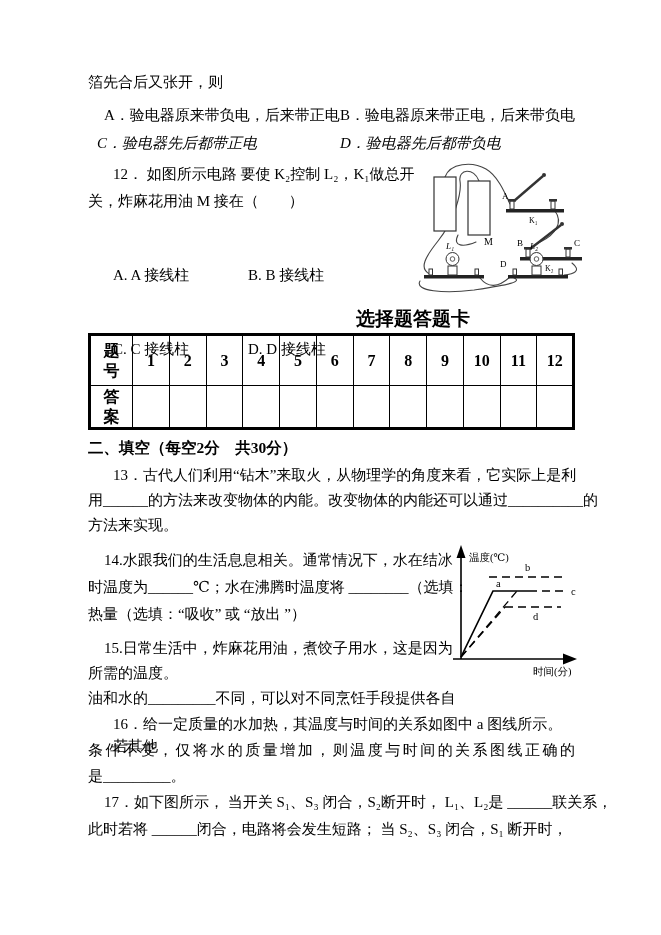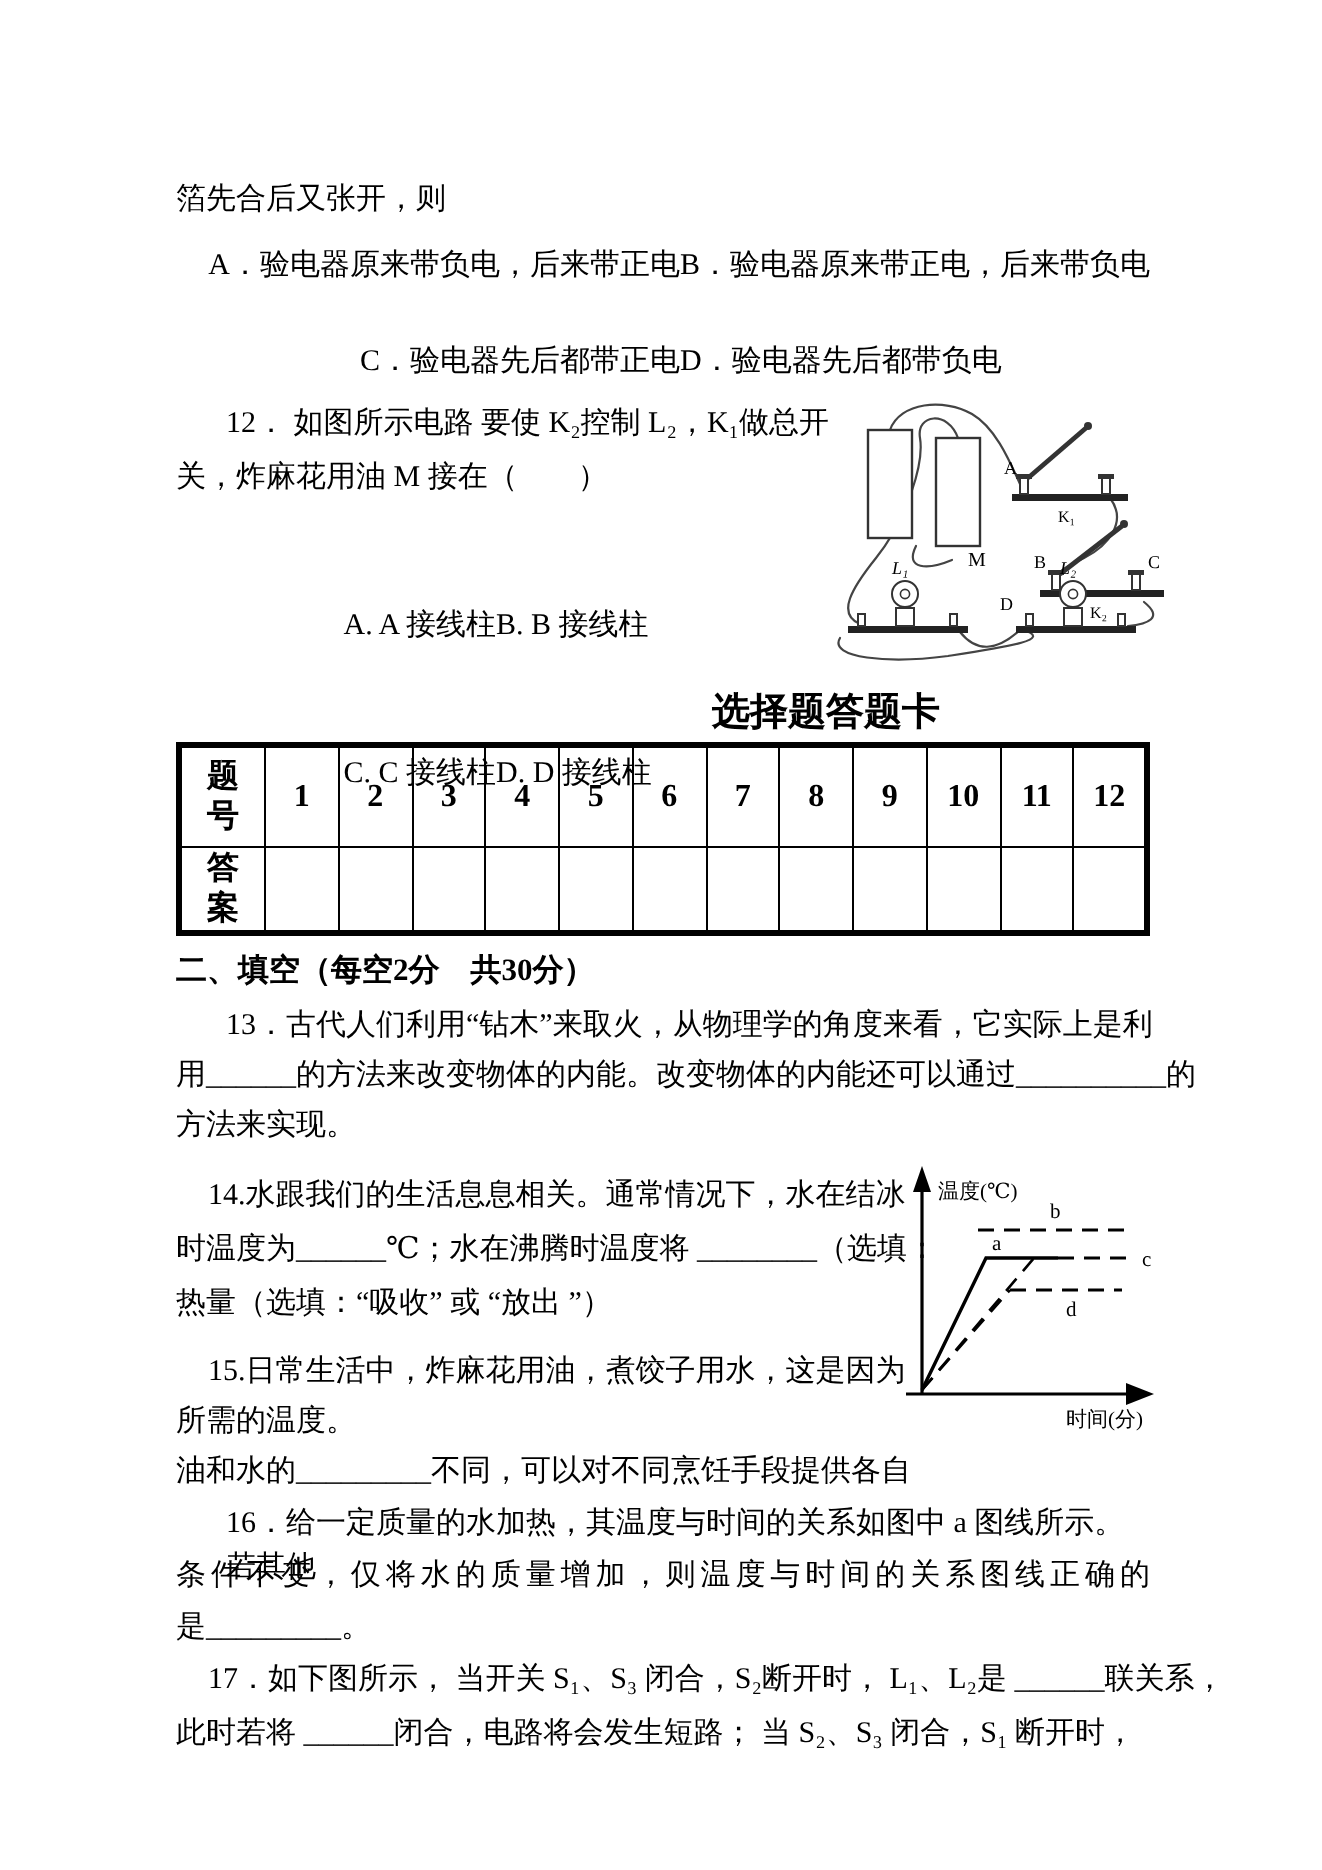"箔先合后又张开，则" .page { padding: 90px 86px 0 88px -> 72px 86px 0 88px }
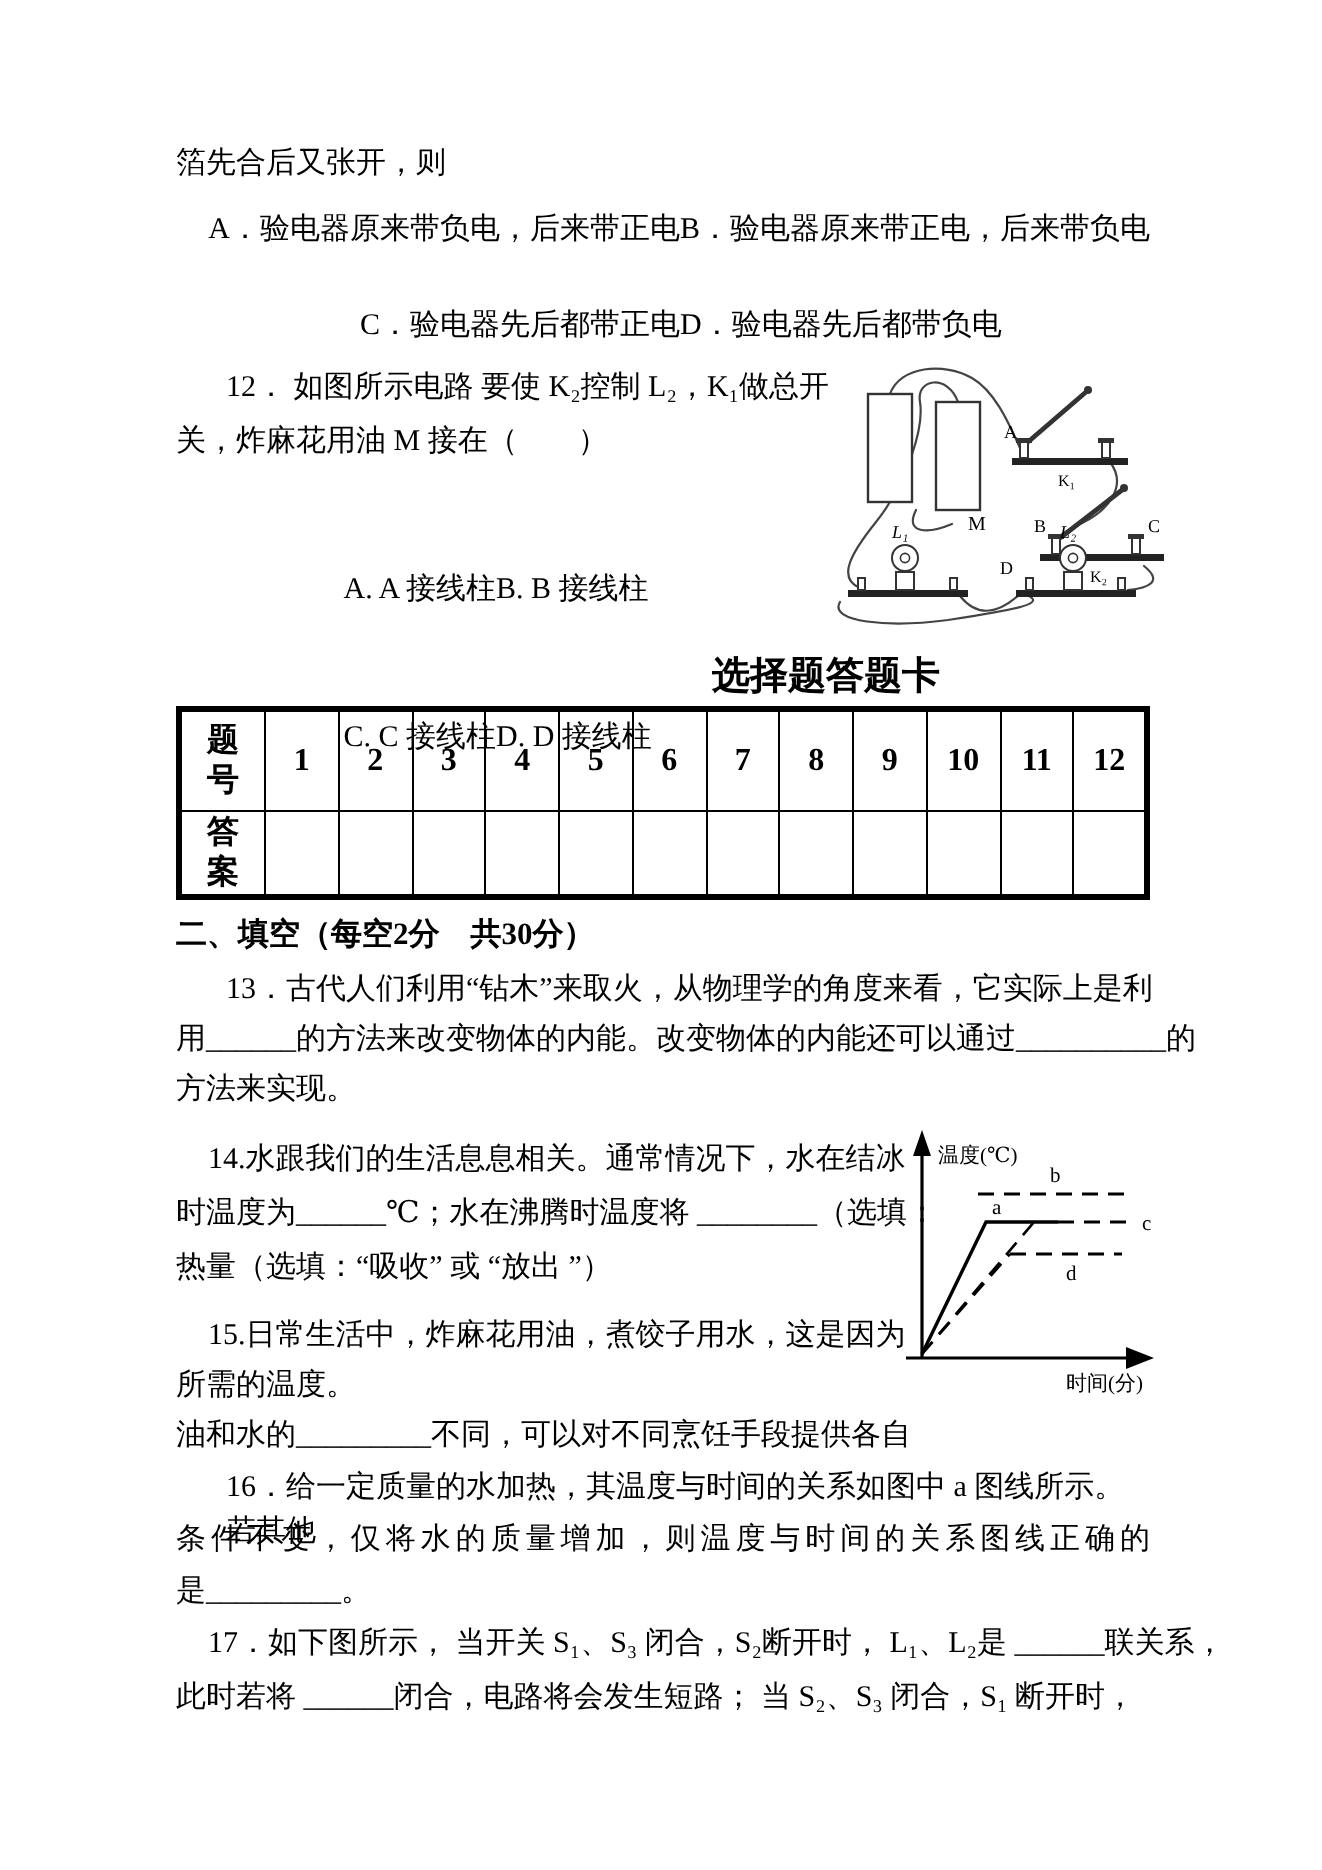"A．验电器原来带负电，后来带正电" .optrow .o1 { text-align: right -> none }
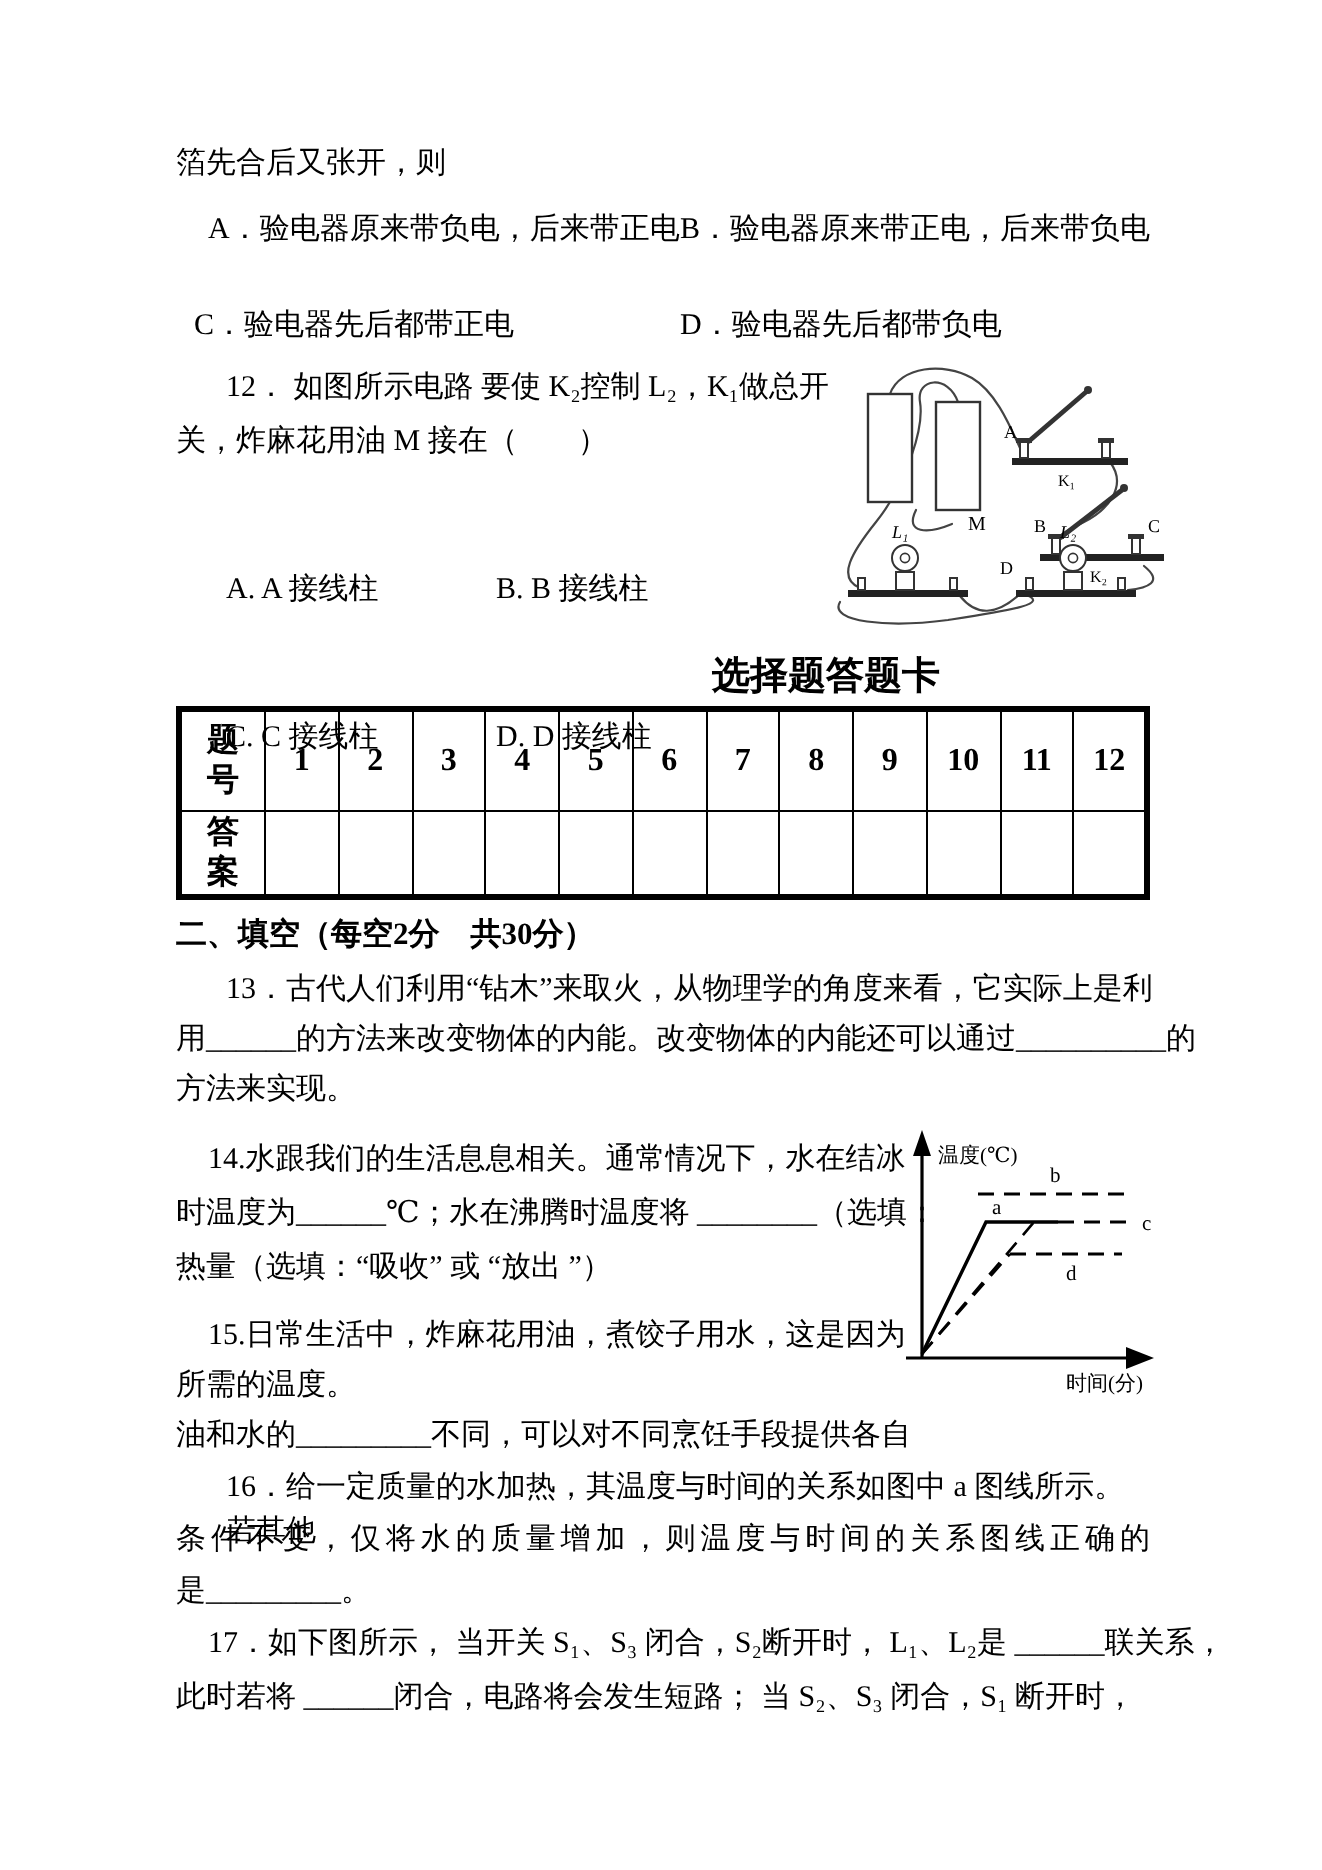"C．验电器先后都带正电" div.optrow { font-style: none -> italic; margin-top: 28px -> 8px }
